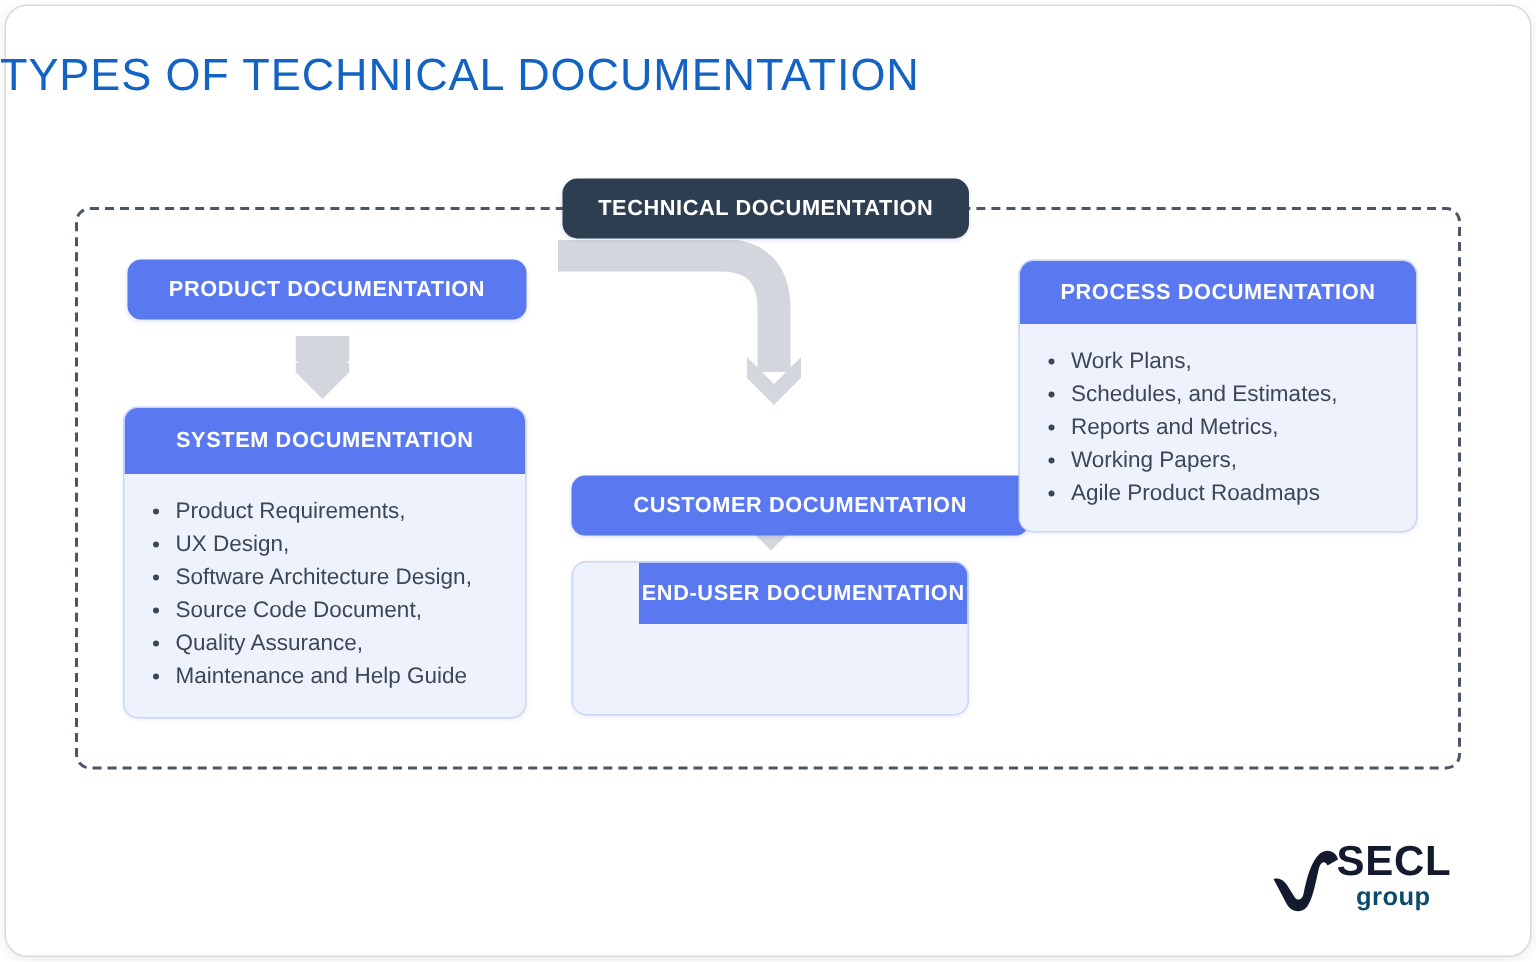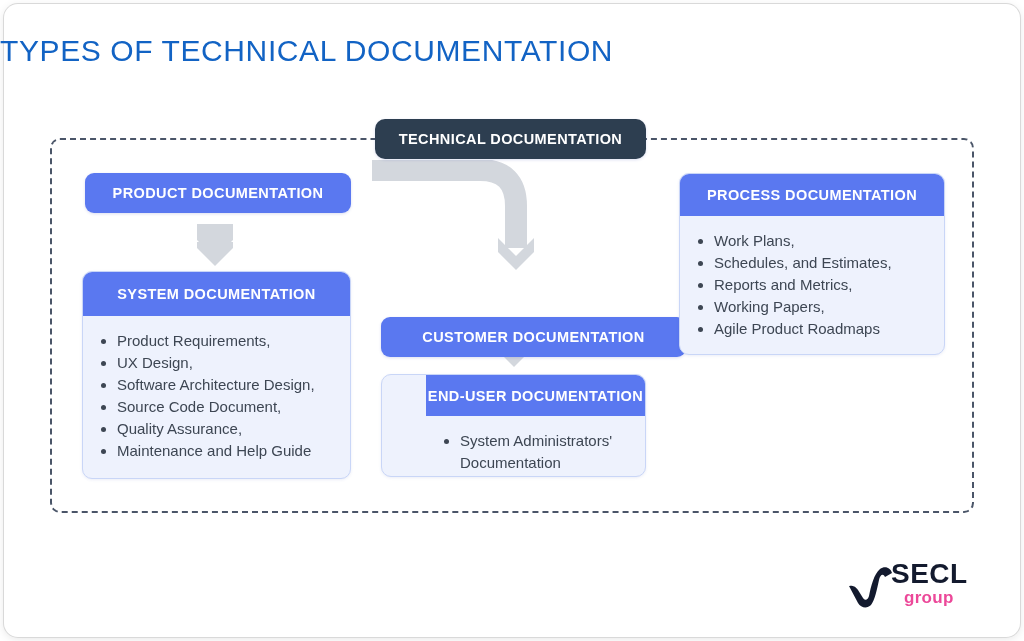"System Administrators' Documentation" div.card-body { html: <div> <ul> <li>System Administrators' Documentation</li> </ul> </div> -> none }
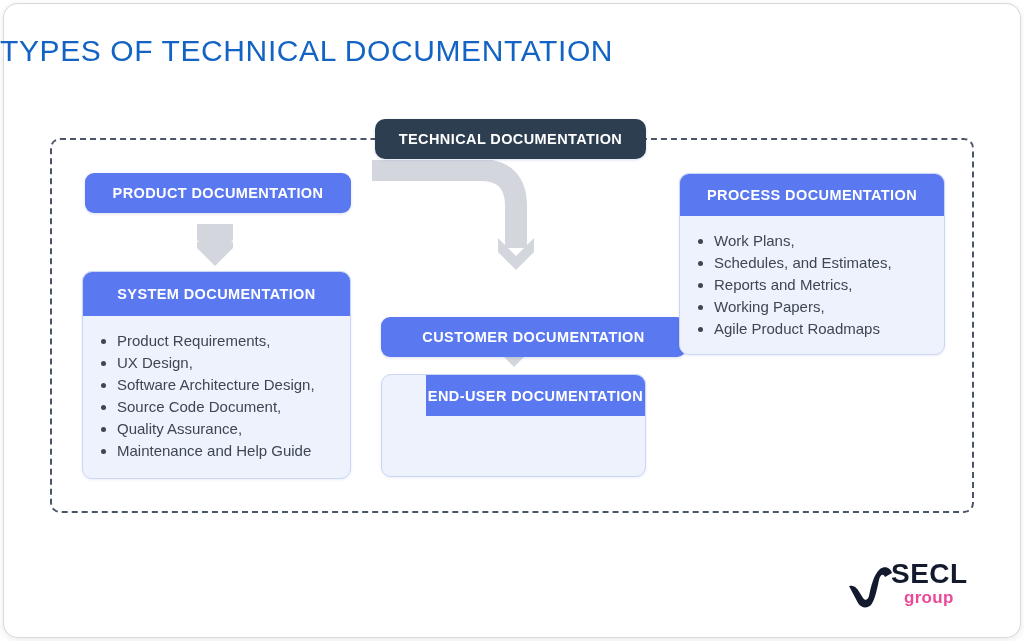"group" .logo .sub { color: #ec4899 -> #0c4a6e }
